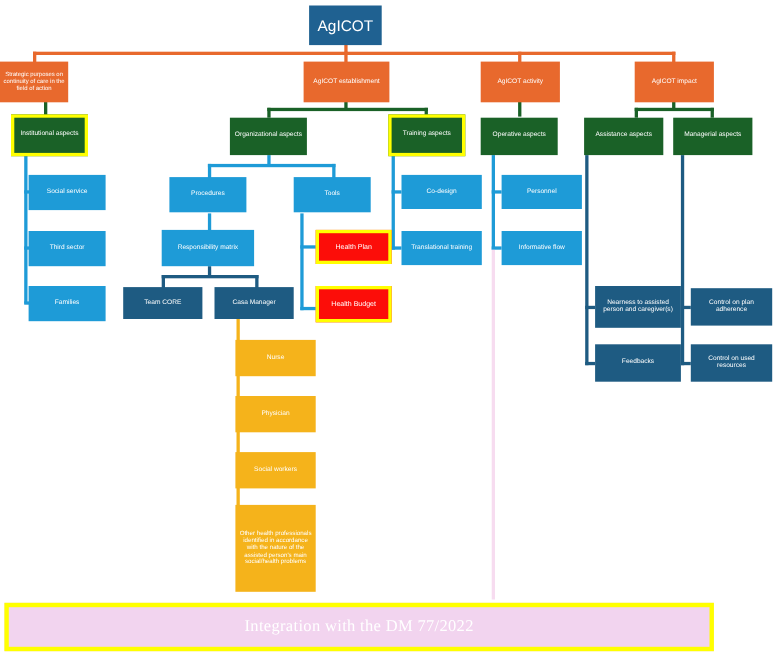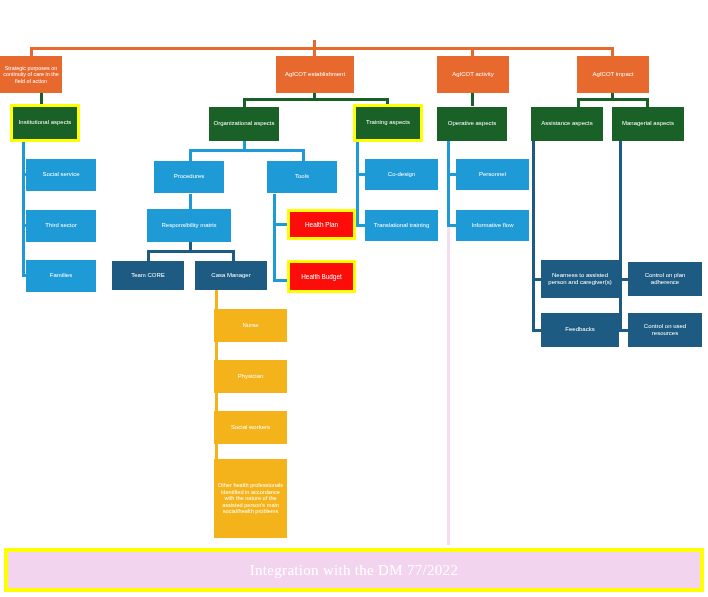"AgICOT" div.node { html: none -> <div> <span>AgICOT</span> </div> }
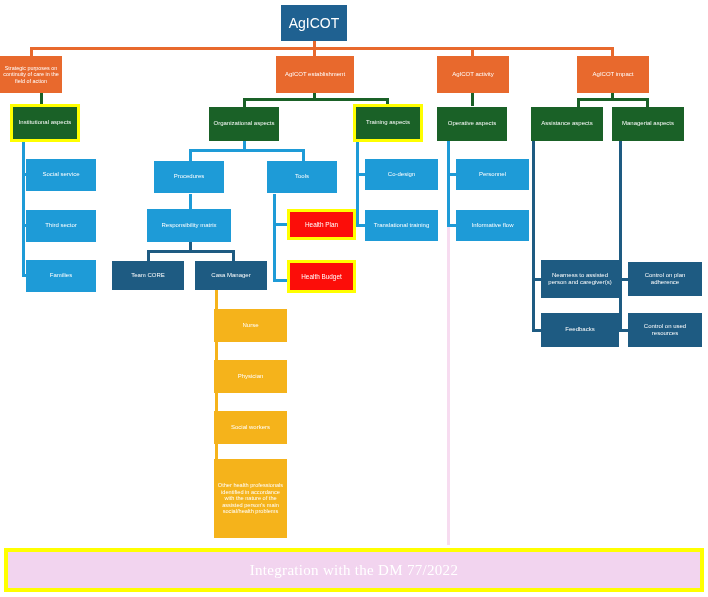"Integration with the DM 77/2022" div { width: 700px -> 645px }
